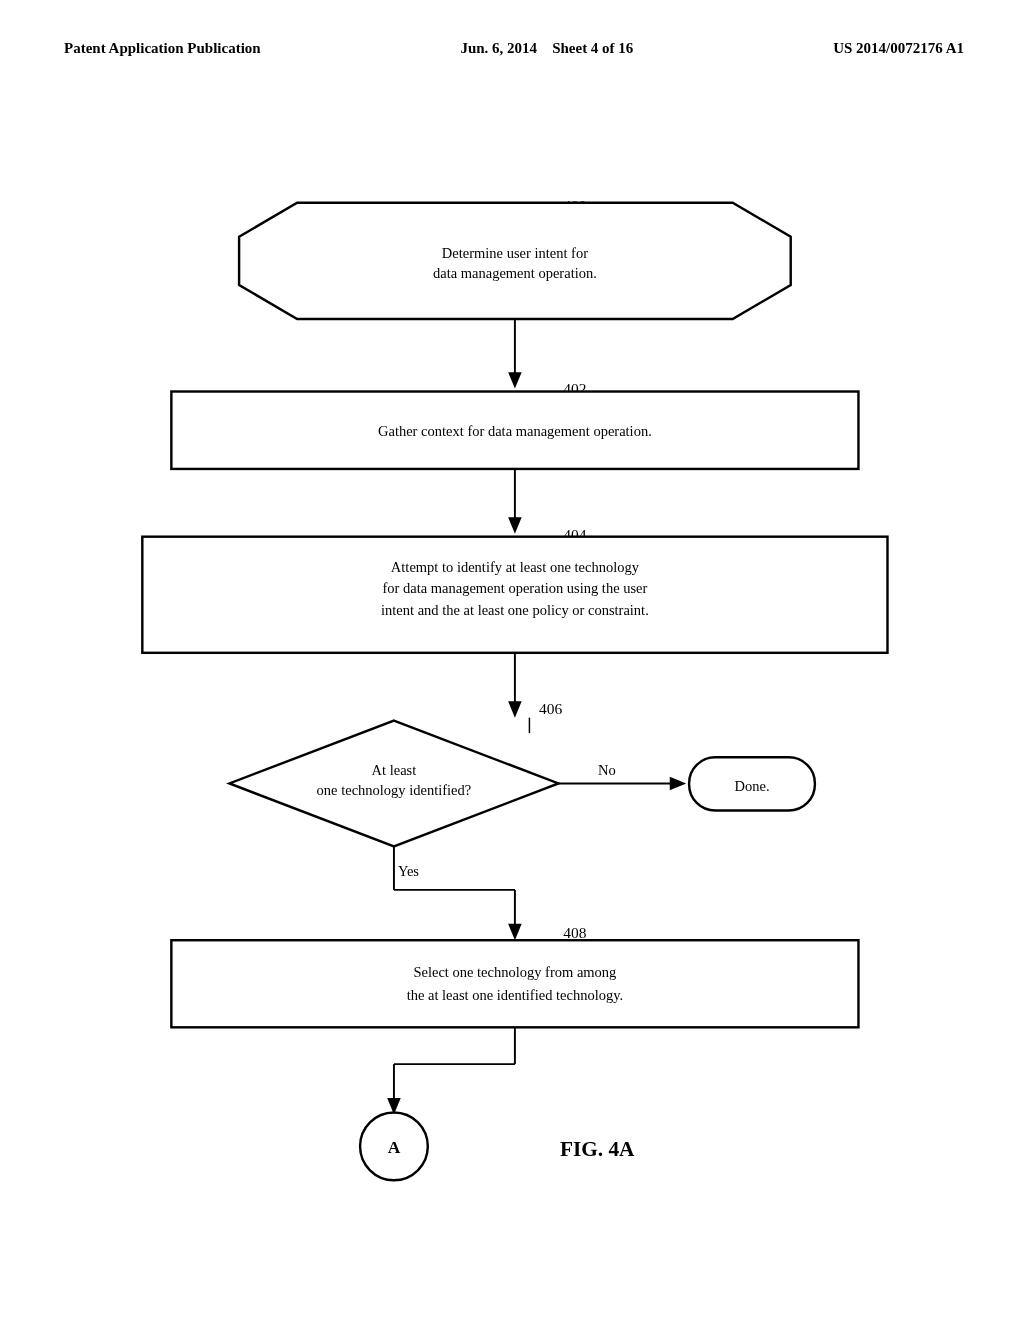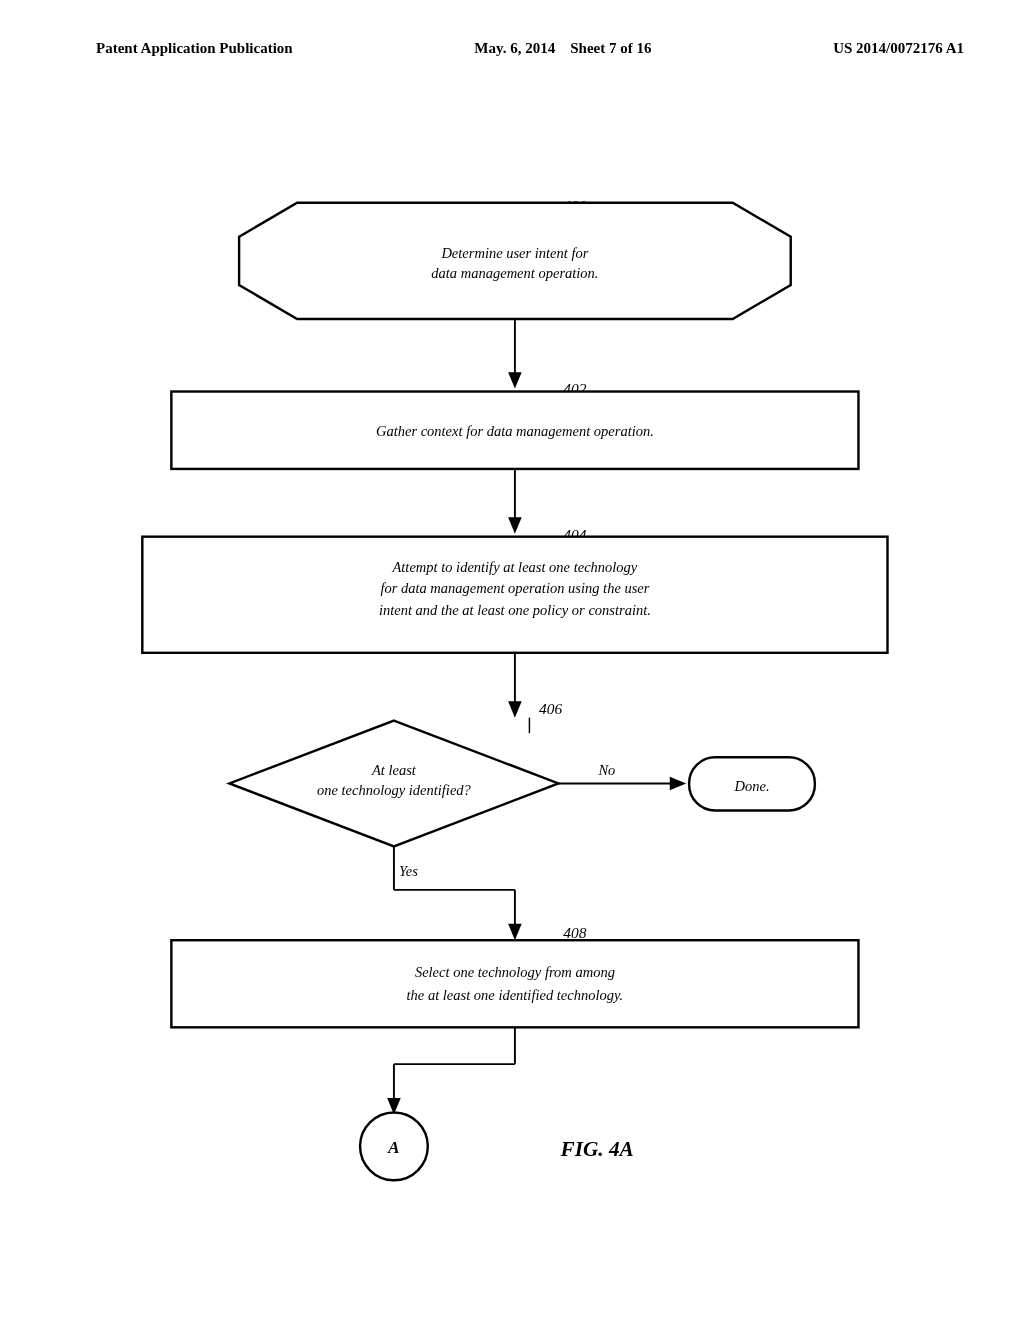"Patent Application Publication" .header { padding: 40px 60px 20px 96px -> 40px 60px 20px 64px }
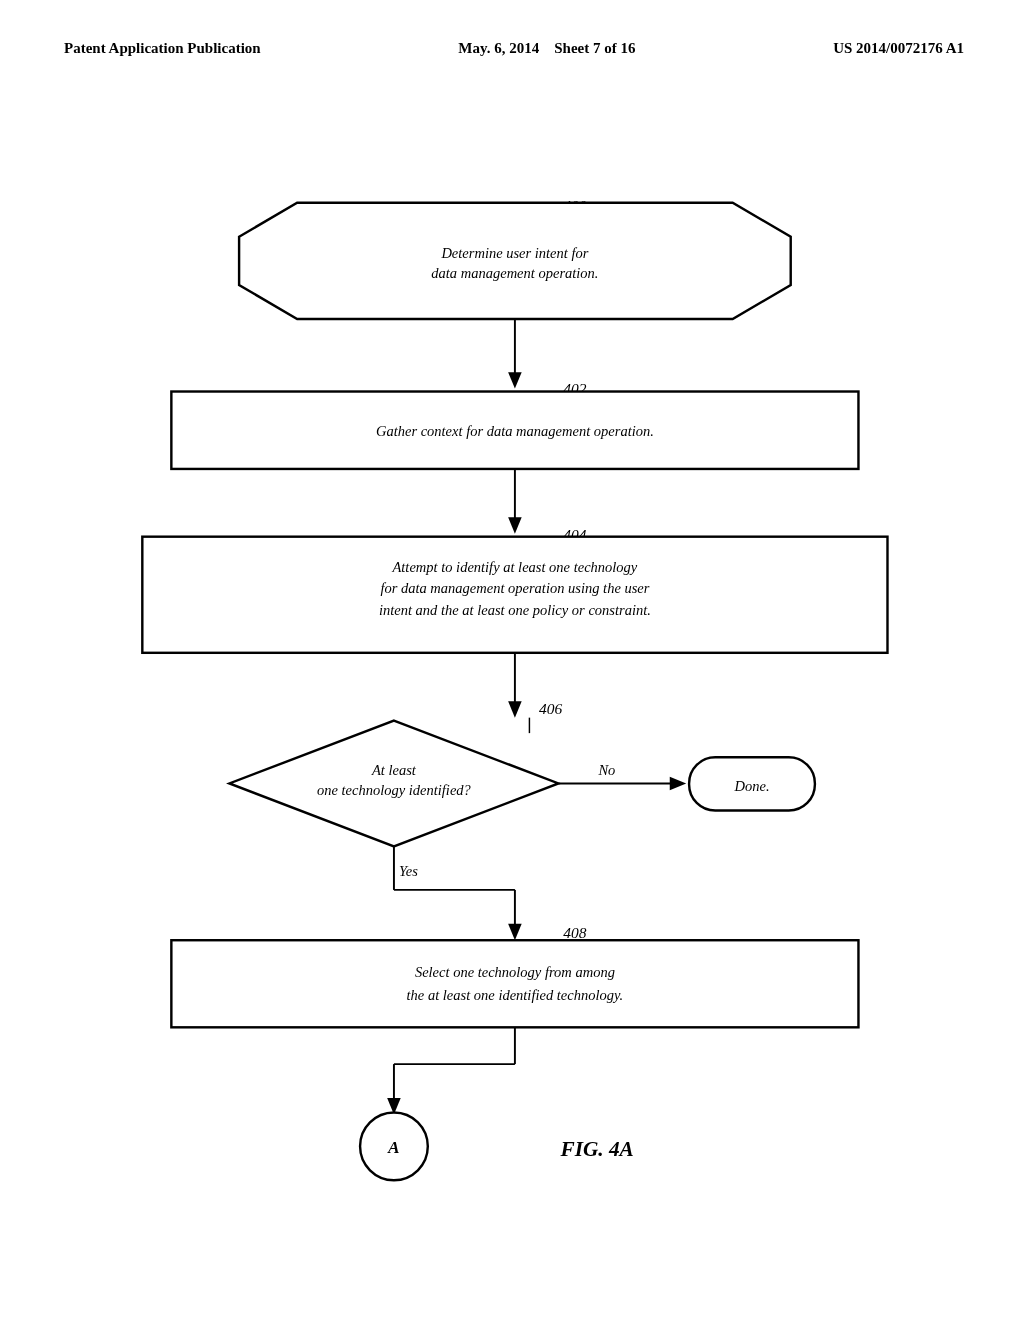"May. 6, 2014" span { text: May -> Jun }
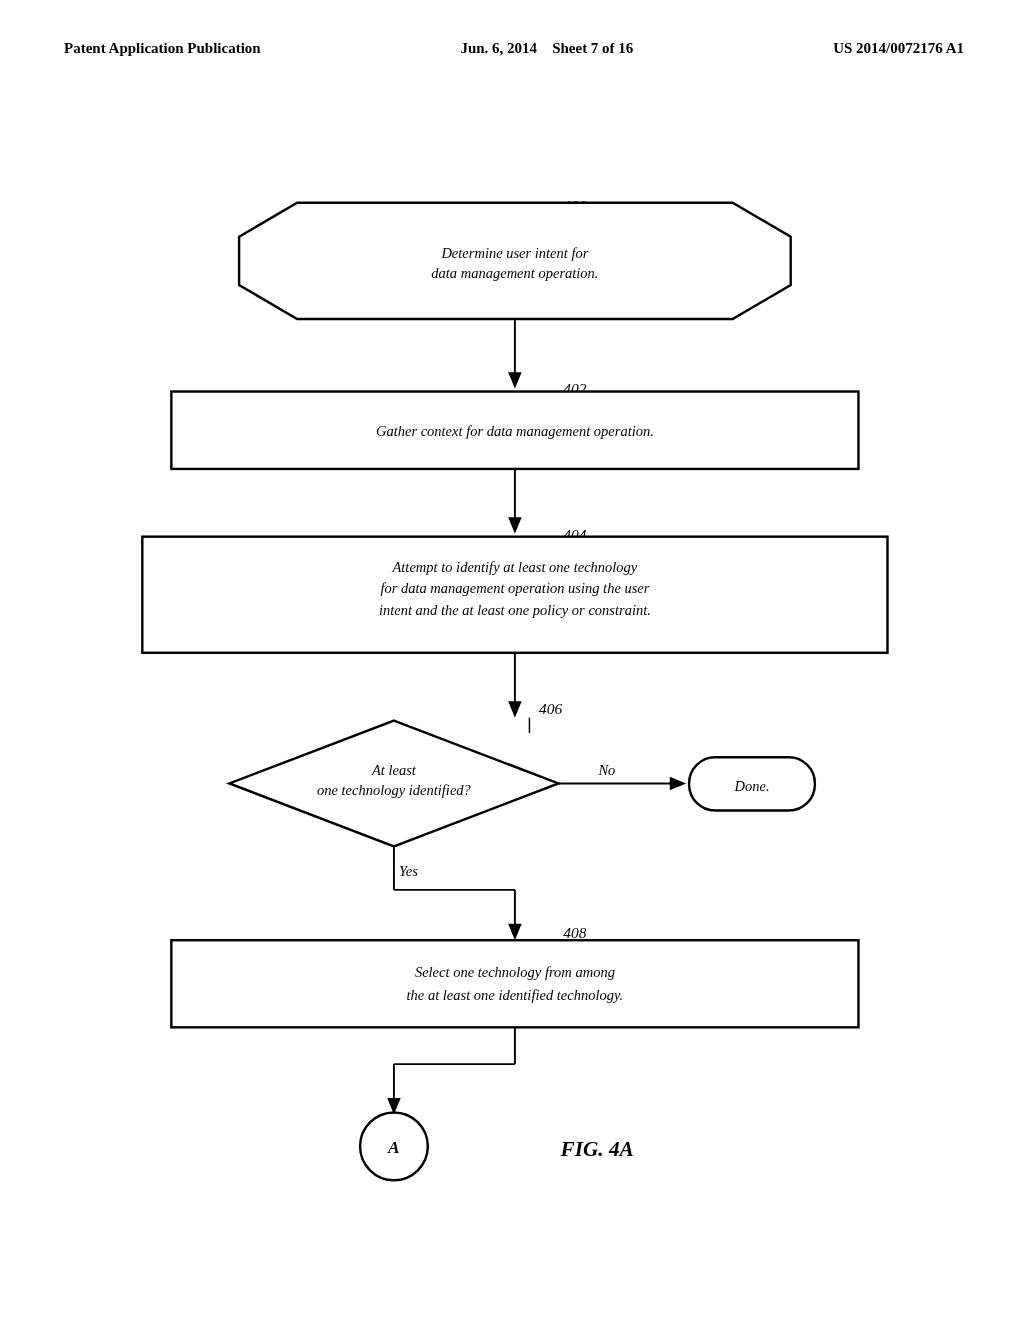"Sheet 7 of 16" span { text: 7 -> 4 }
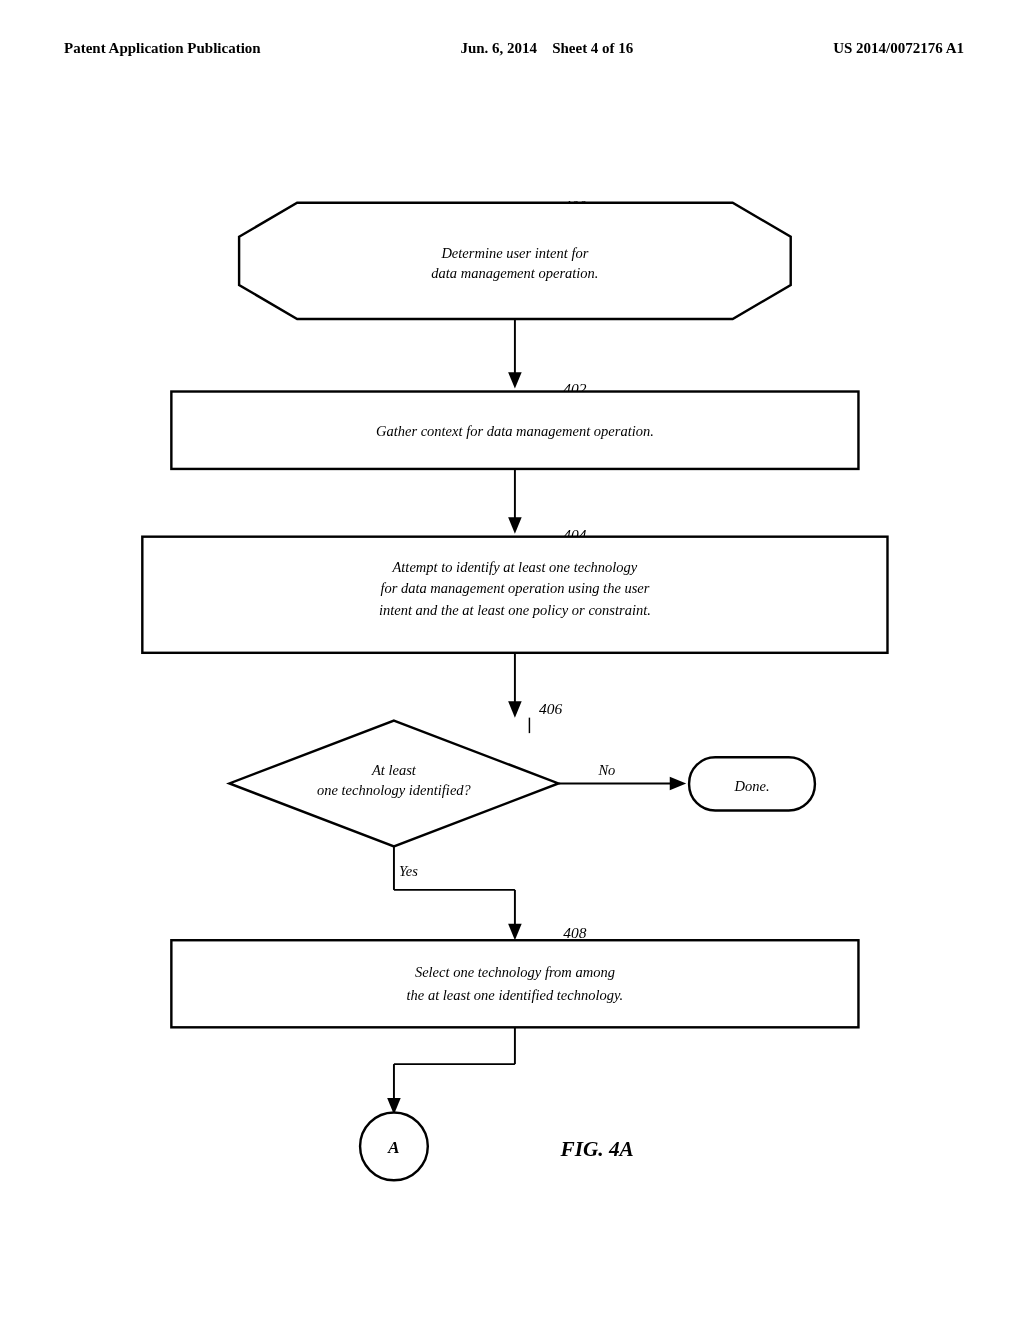"Determine user intent for" .flowchart { font-style: italic -> none }
